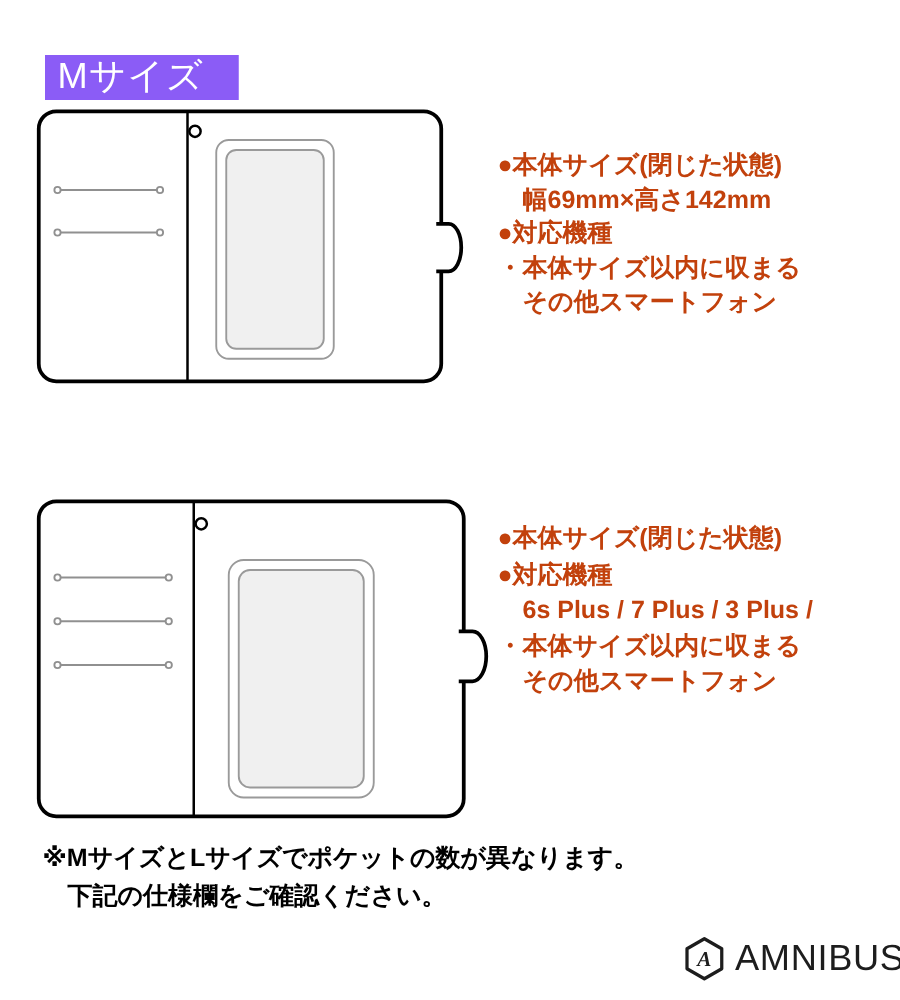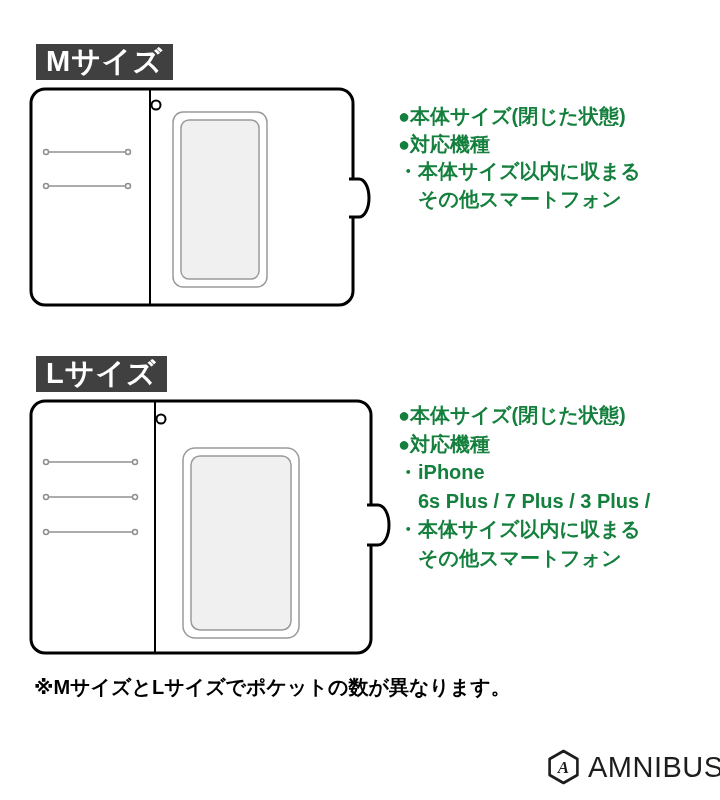"Mサイズ" .size-header { background: #404040 -> #8b5cf6; font-weight: bold -> normal; padding: 0 10px 1px 10px -> 0 28px 1px 10px }
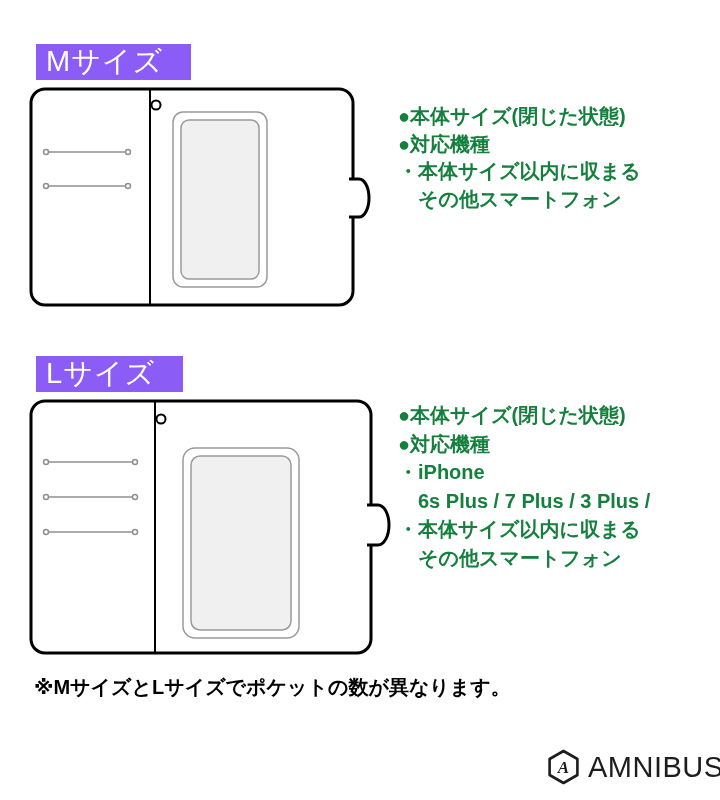"●本体サイズ(閉じた状態)" .specs { color: #15803d -> #c2410c; margin-top: none -> 16px }
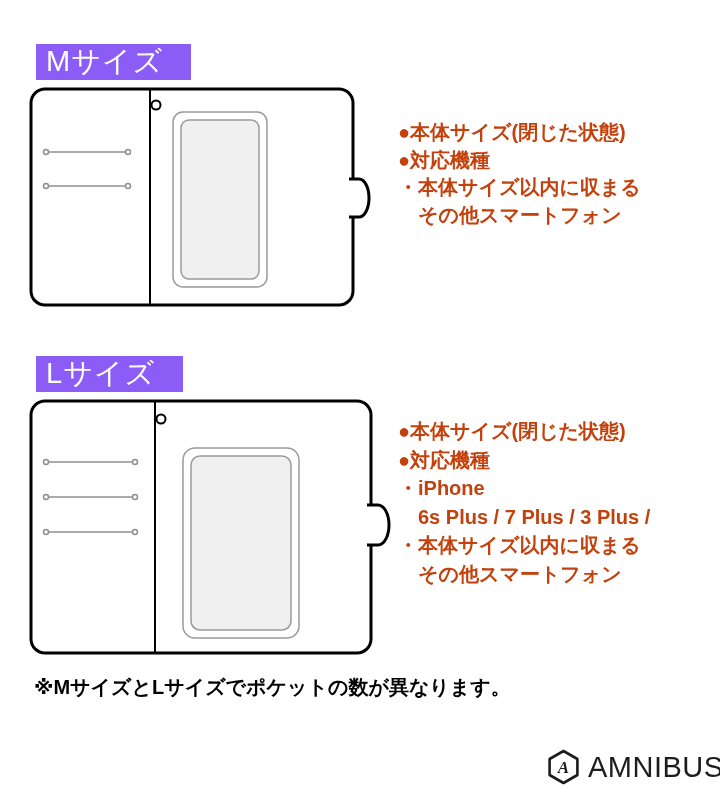"幅69mm×高さ142mm" div.spec-line { html: none -> <div>幅69mm×高さ142mm</div> }
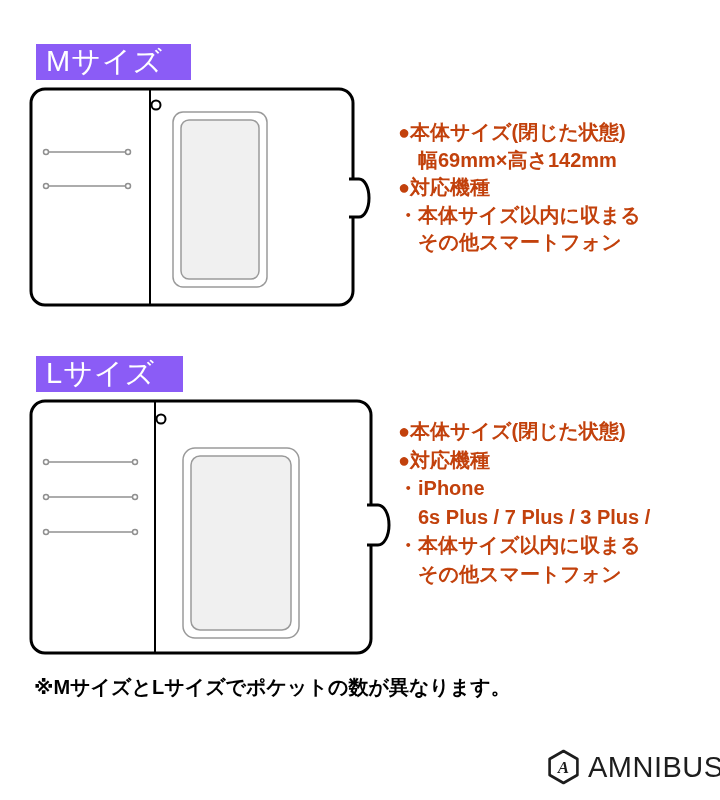"Lサイズ" div.size-header { html: <div> <span>Lサイズ</span> </div> -> none }
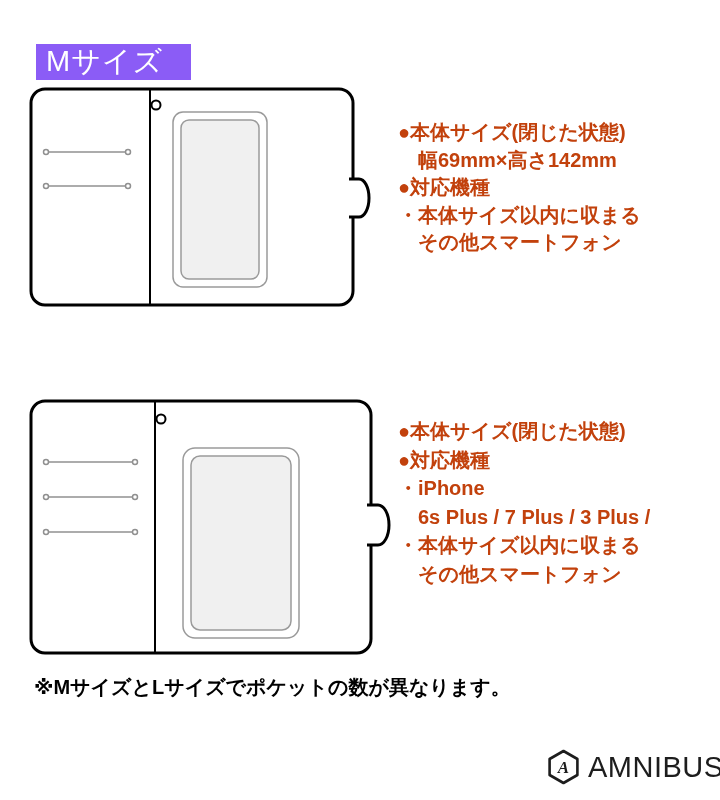"・iPhone" div.spec-line { html: <div>・iPhone</div> -> none }
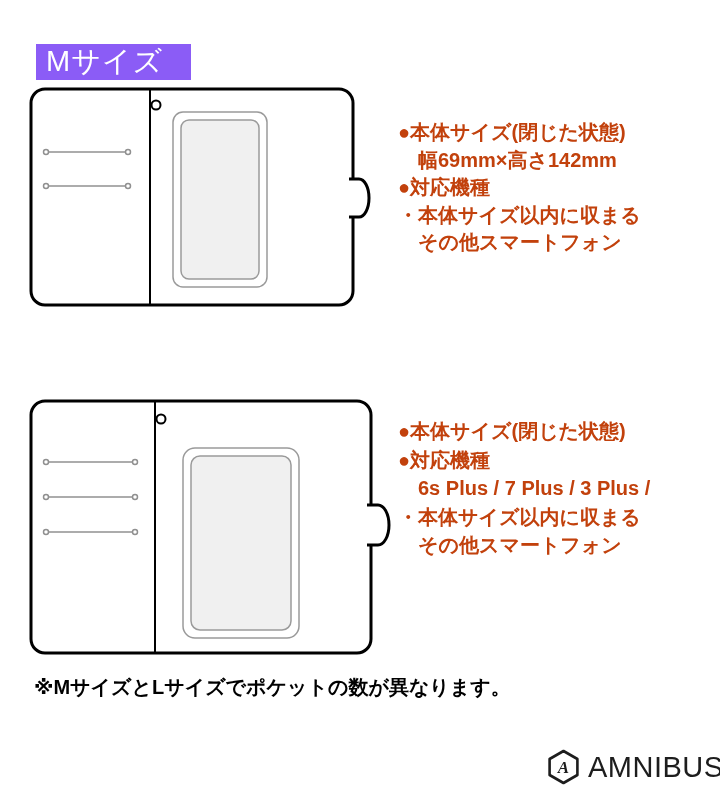"下記の仕様欄をご確認ください。" div.note-line { html: none -> <div>下記の仕様欄をご確認ください。</div> }
